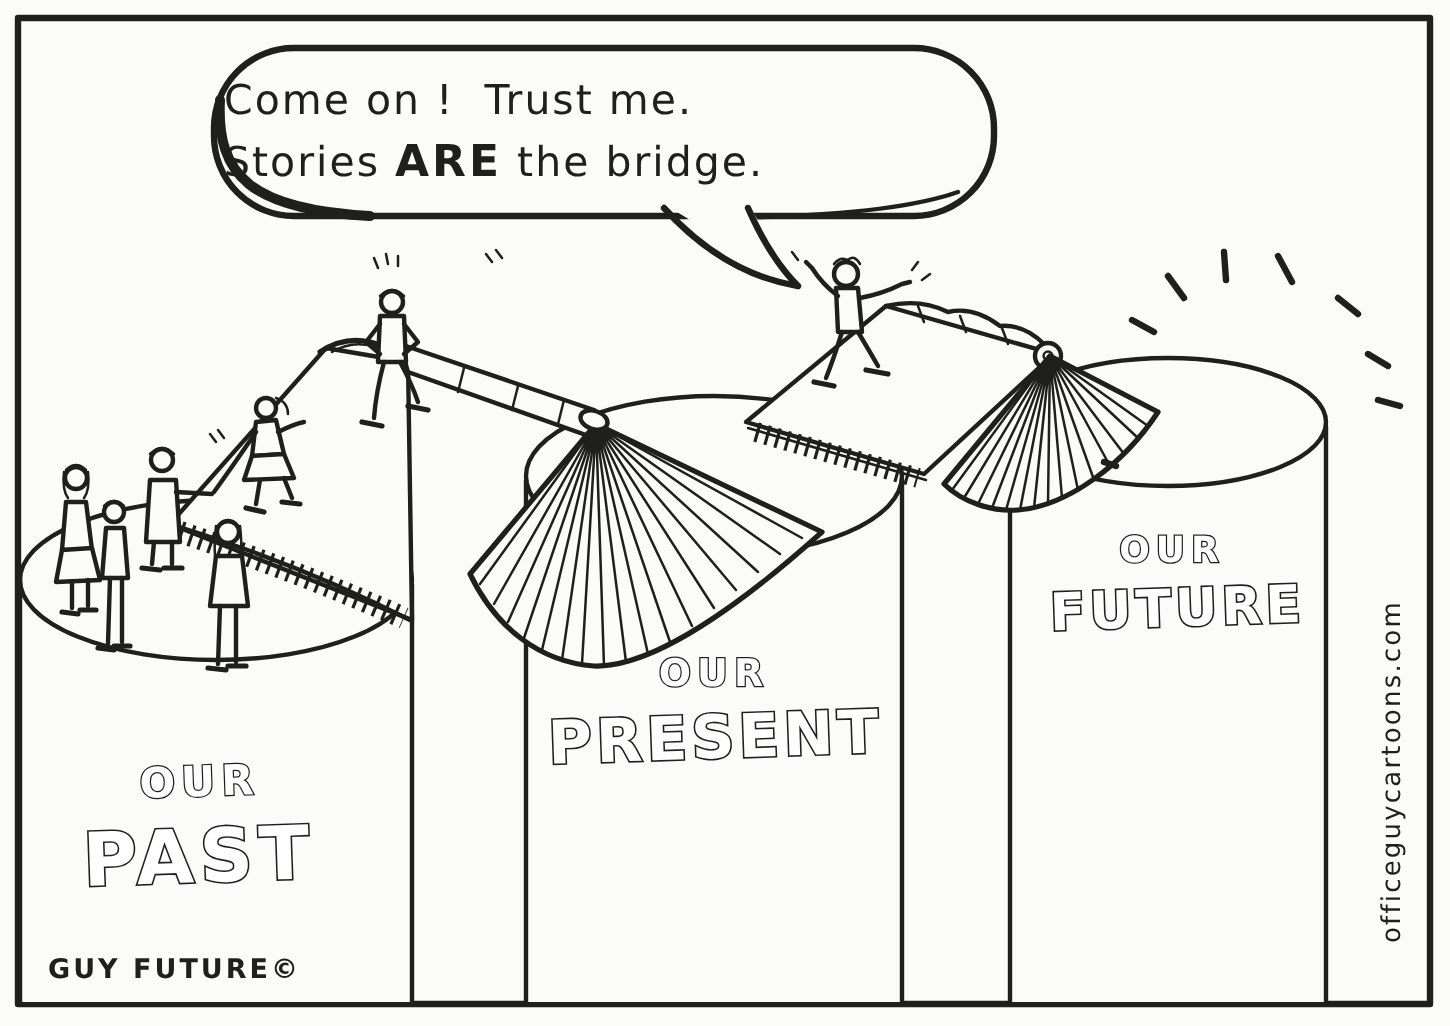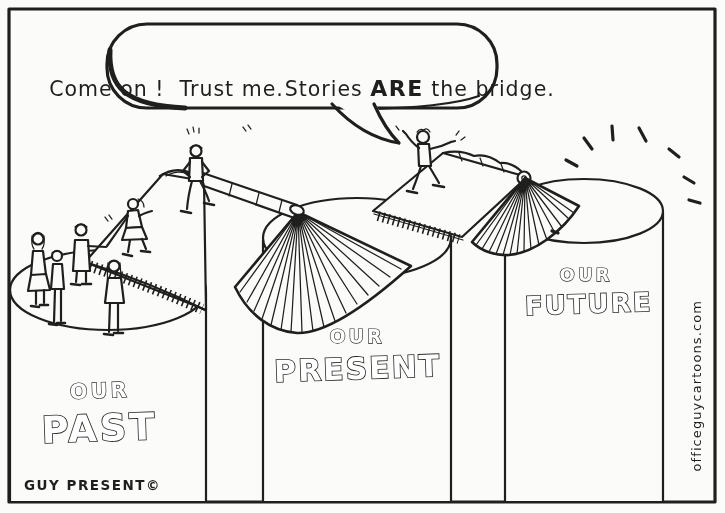"Come on ! Trust me." .bubble-text { align-items: flex-end -> flex-start; flex-direction: row -> column }
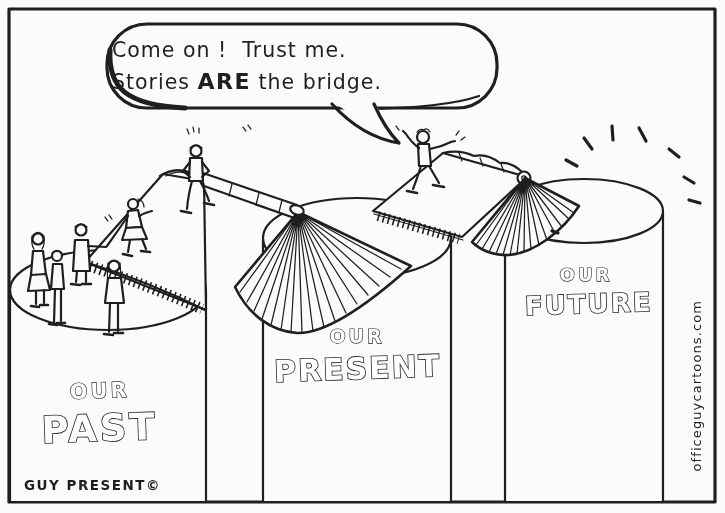"GUY PRESENT©" div.signature { text: PRESENT -> FUTURE }
